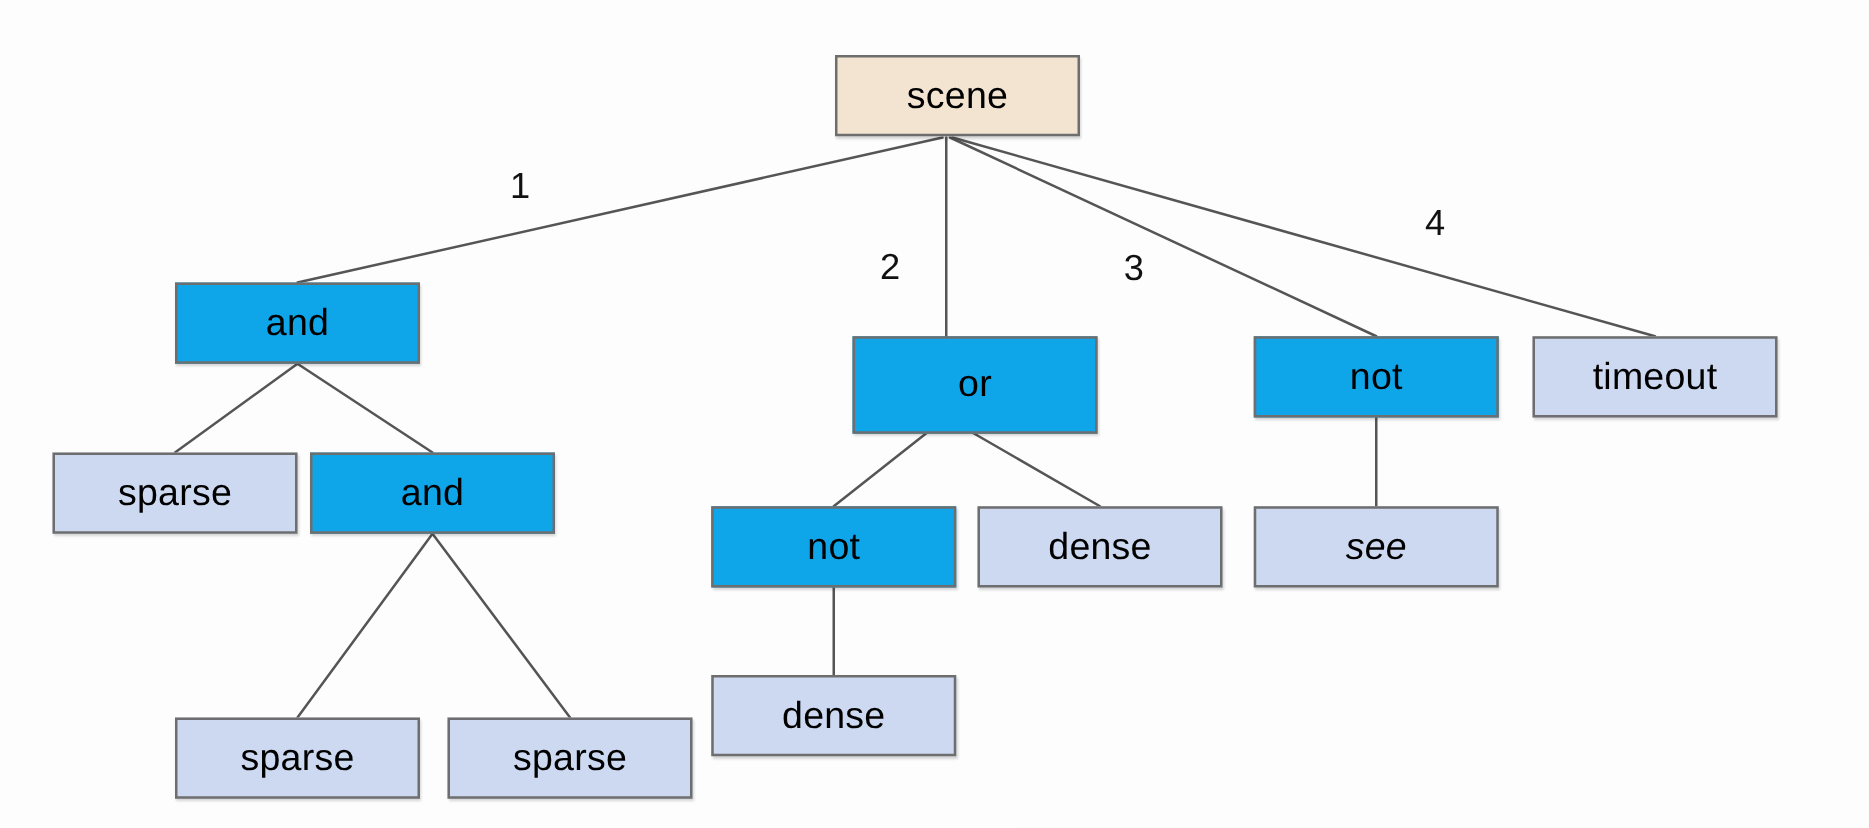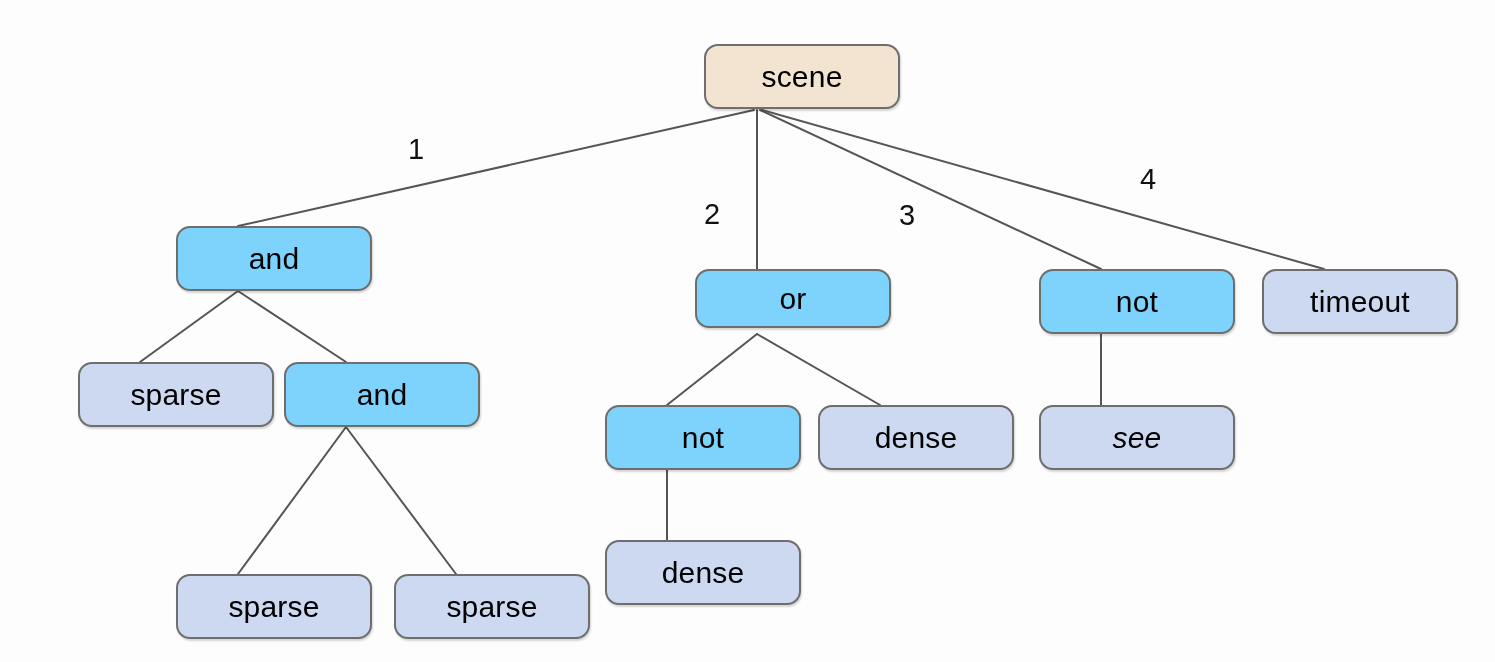"scene" .node { border-radius: 14px -> 0; margin-left: 36px -> none }
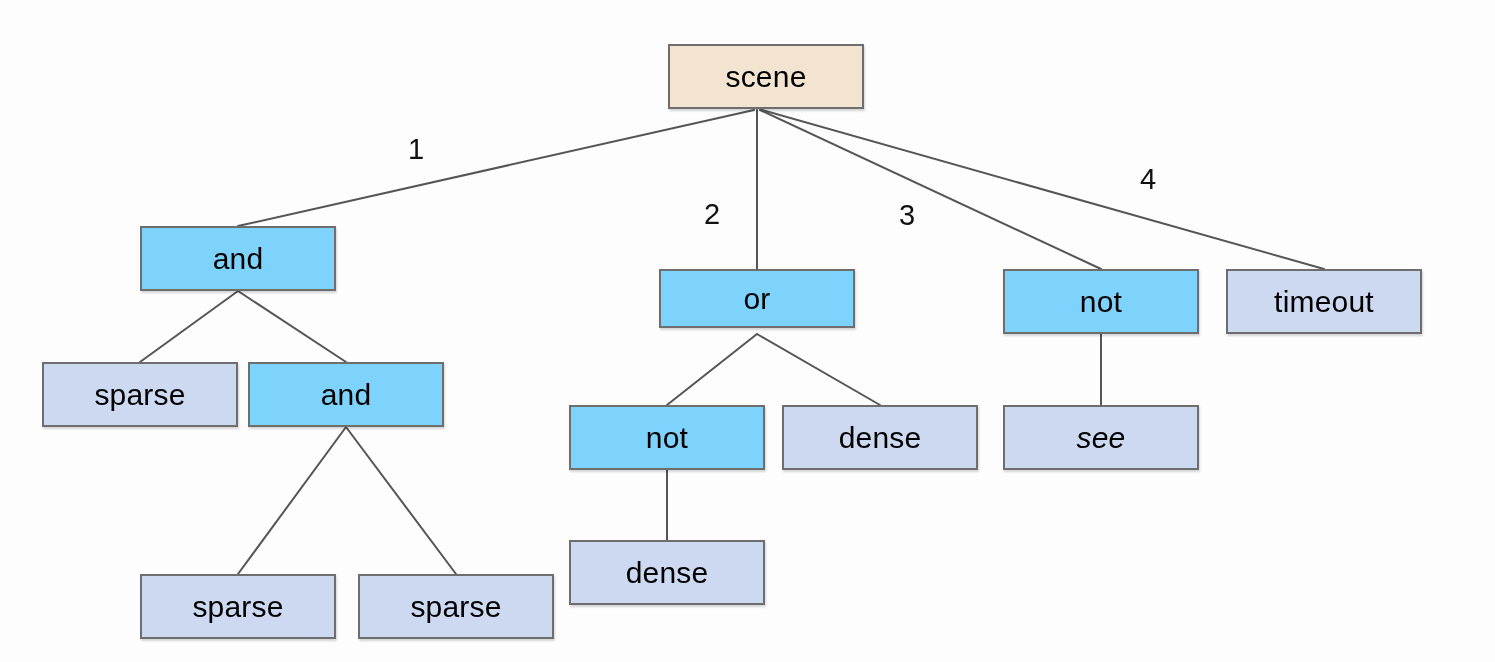"and" .node-op { background: #7dd3fc -> #0ea5e9 }
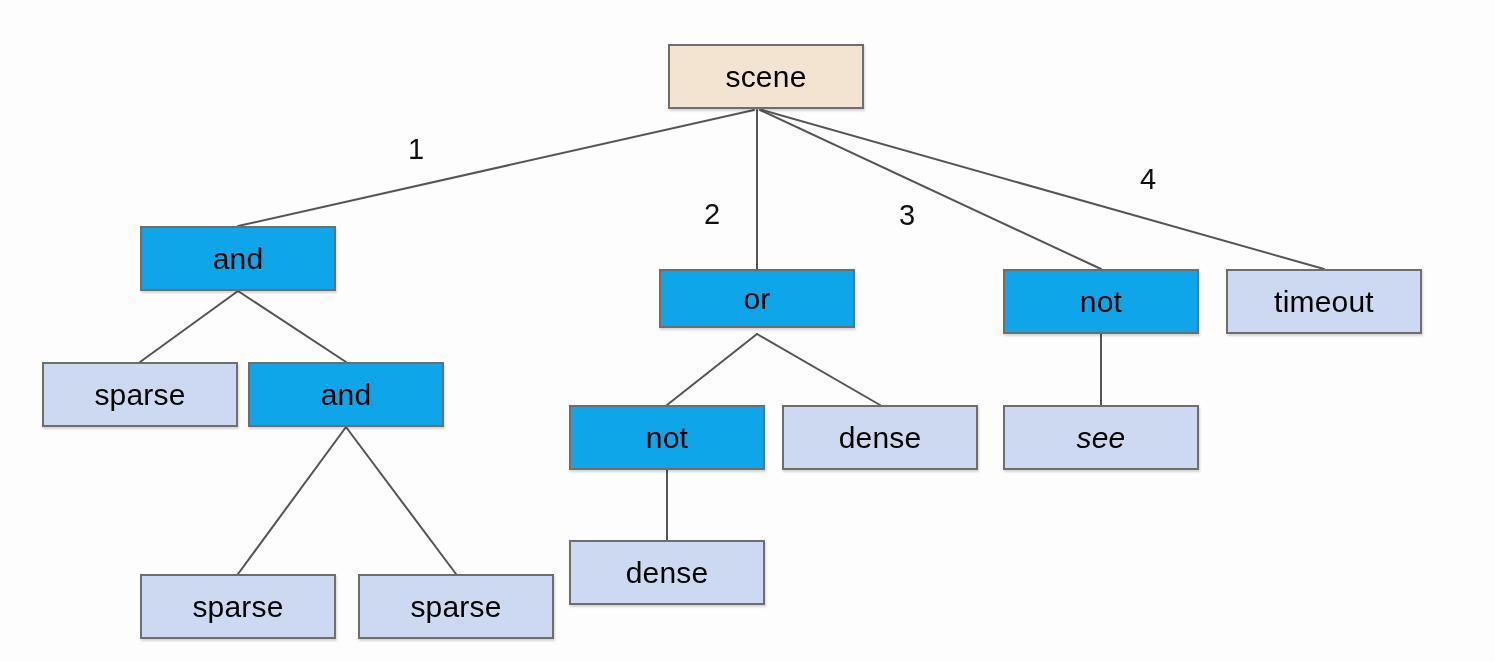"or" div.node { height: 59px -> 78px; left: 659px -> 682px }
